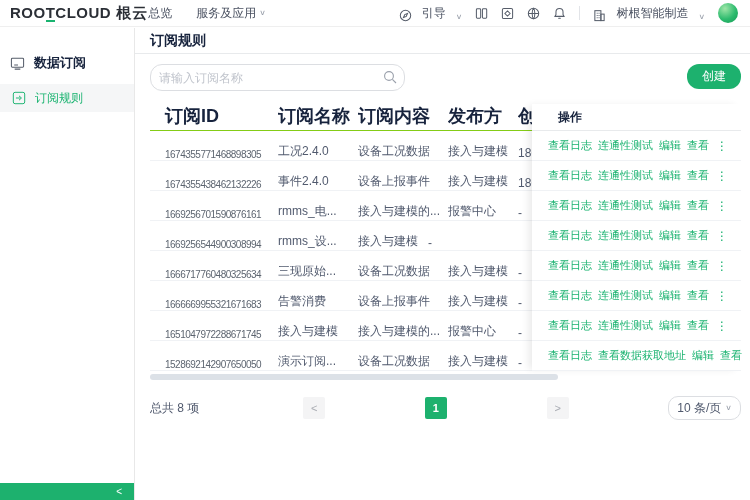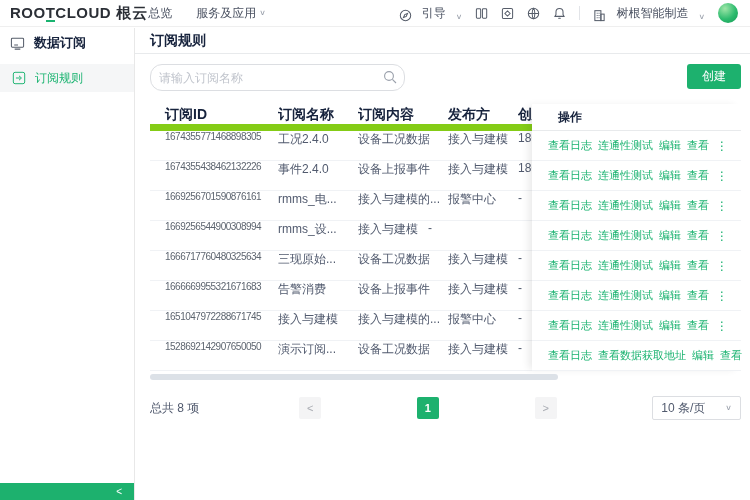"数据订阅" .side-group { margin-top: 0 -> 20px }
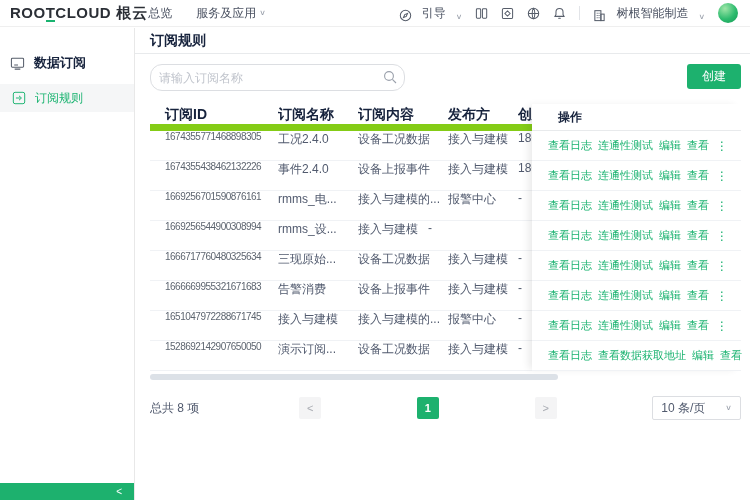"创建" .create-btn { border-radius: 3px -> 12px }
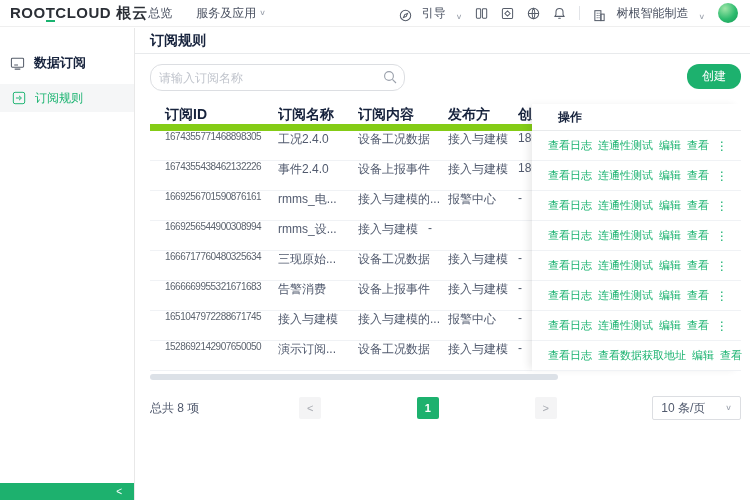"订阅ID" .t-header { align-items: flex-end -> flex-start; border-bottom: 7px solid #84cc16 -> 1px solid #84cc16; font-size: 14px -> 18px }
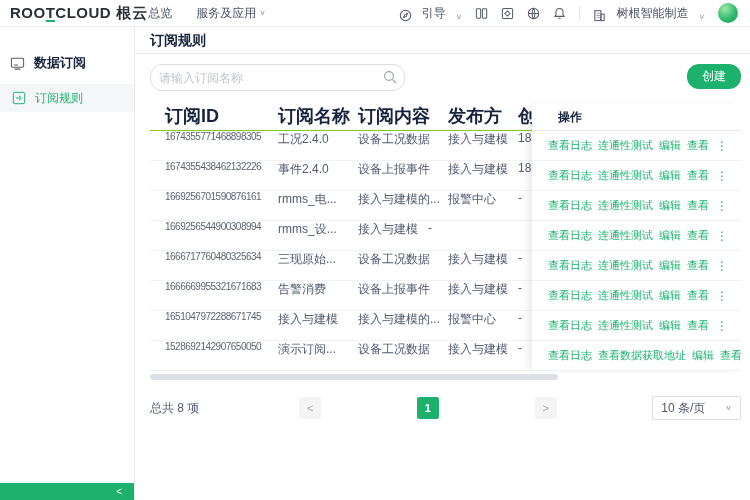"1674355771468898305" .trow { align-items: flex-start -> flex-end }
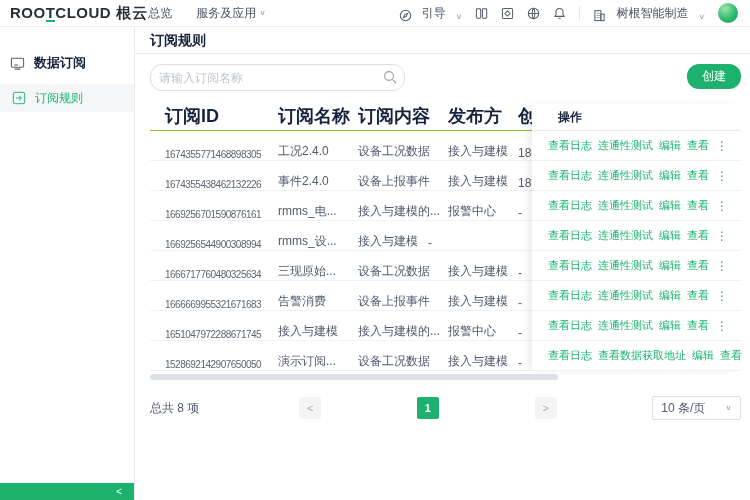"10 条/页" .pg-size { border-radius: 2px -> 10px; gap: 20px -> 4px }
